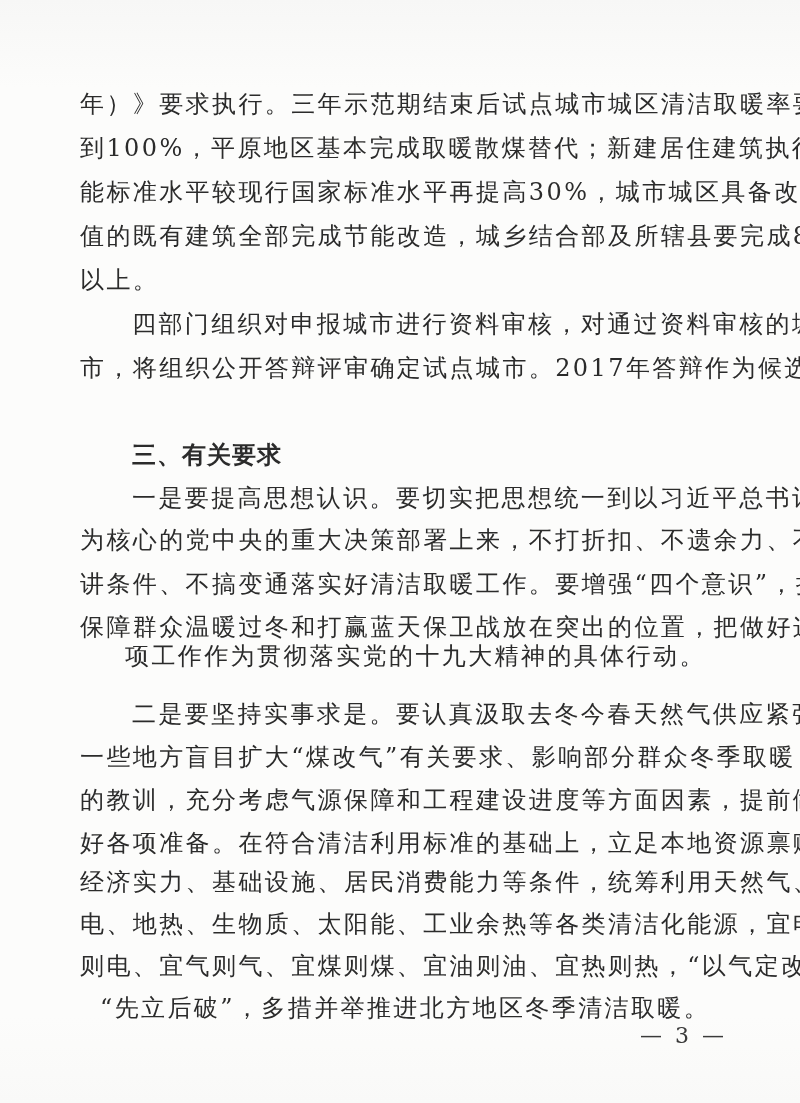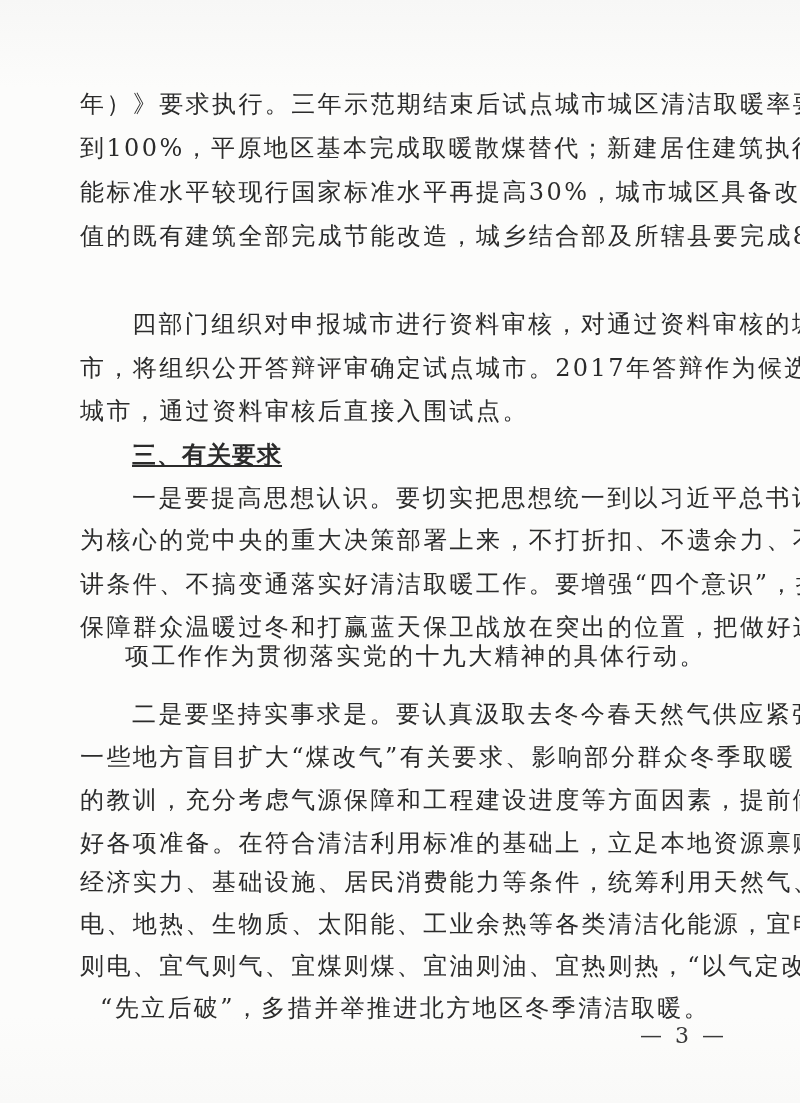"以上。" div.line { html: none -> <div>以上。</div> }
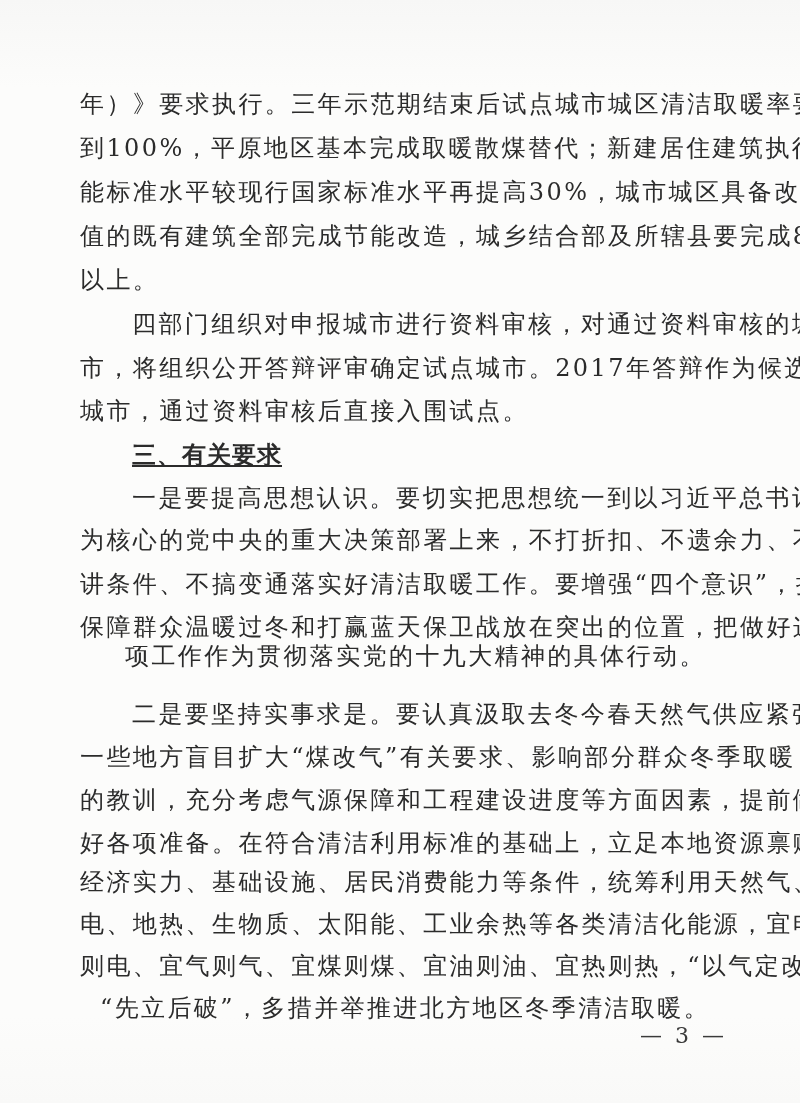"城市，通过资料审核后直接入围试点。" div.line { html: <div>城市，通过资料审核后直接入围试点。</div> -> none }
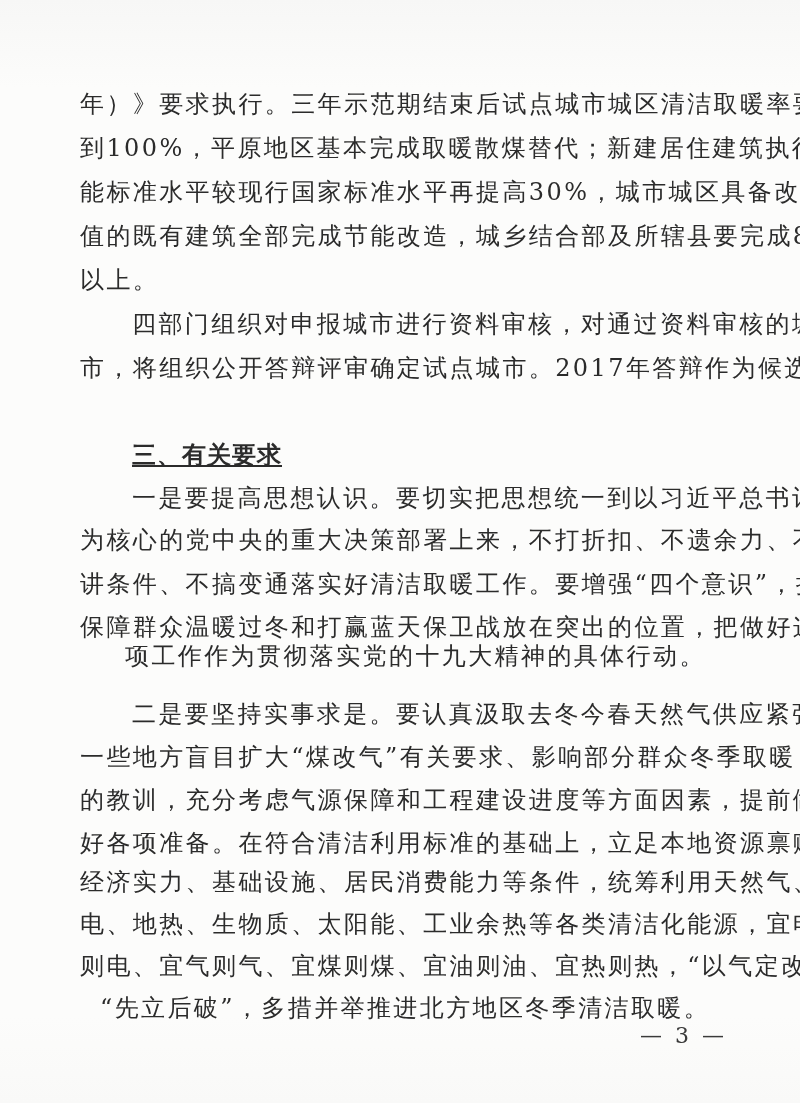"三、有关要求" div.line { text-decoration: underline -> none }
